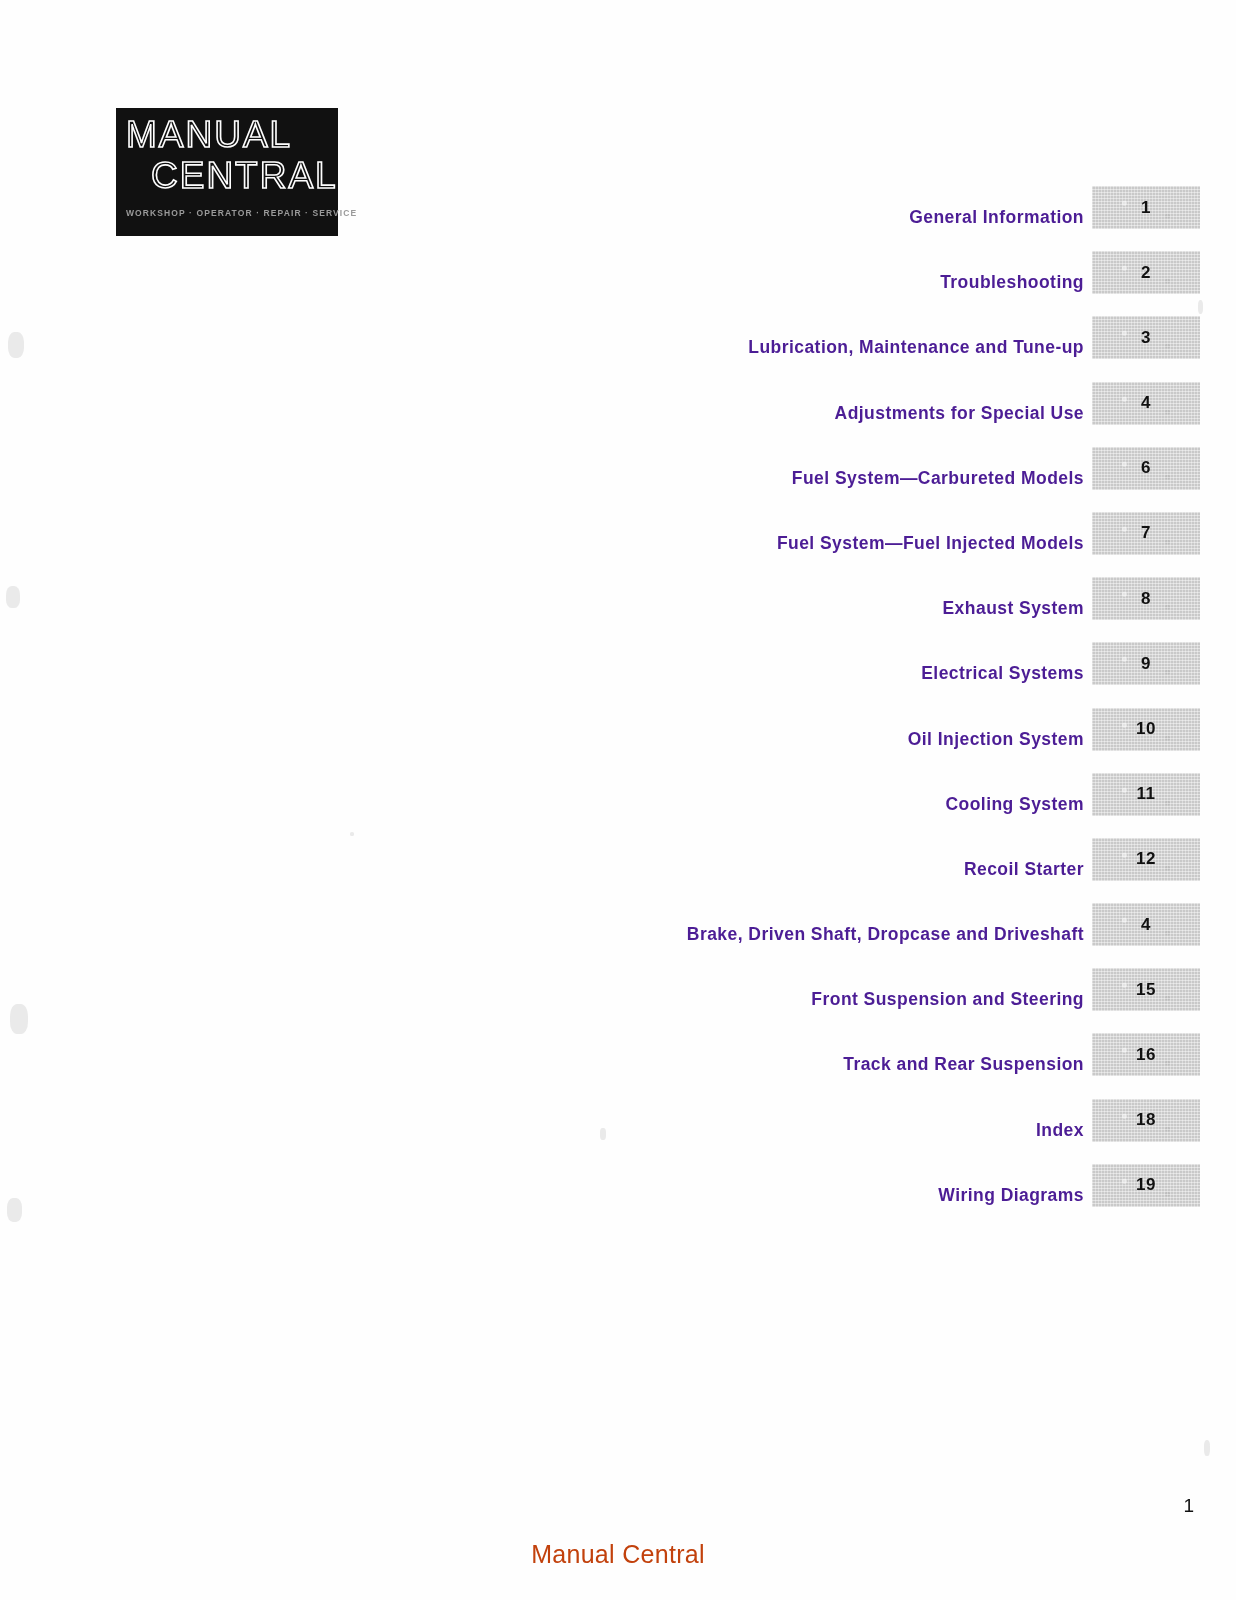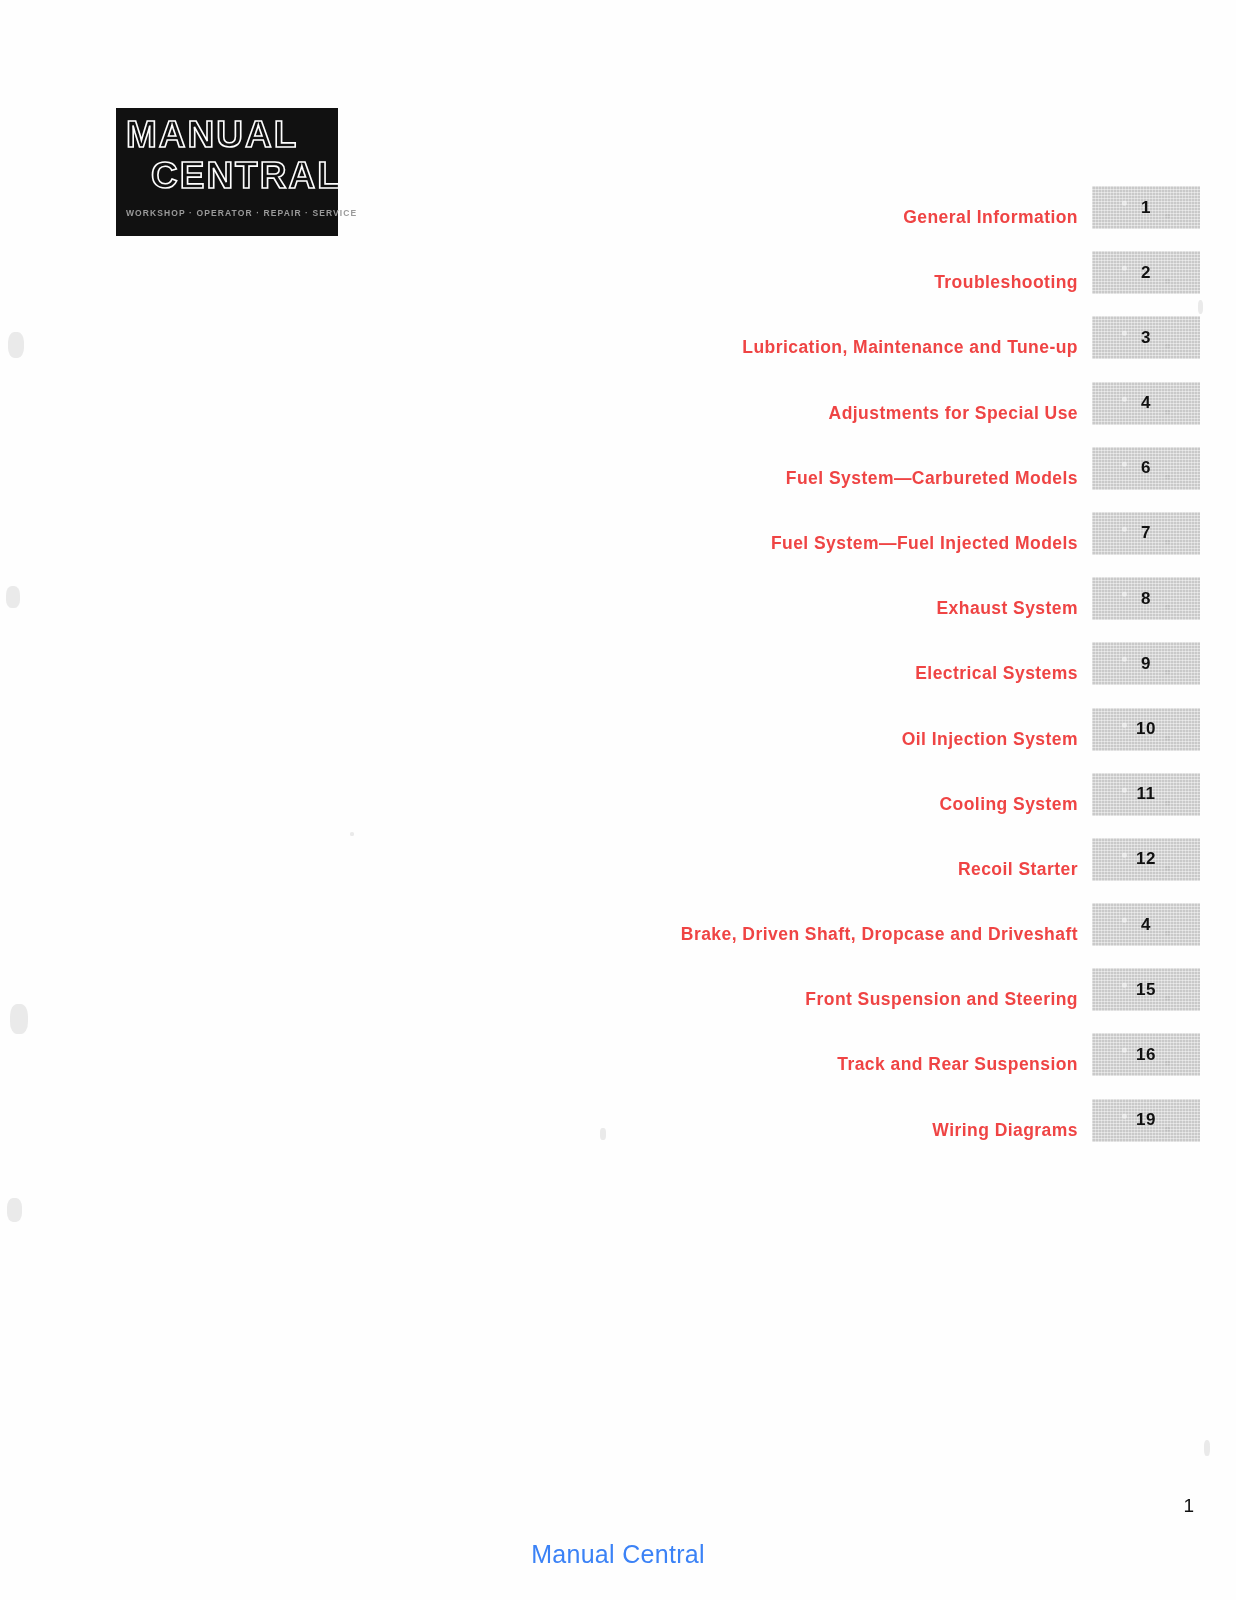"MANUAL" .logo-line { font-weight: 700 -> 400 }
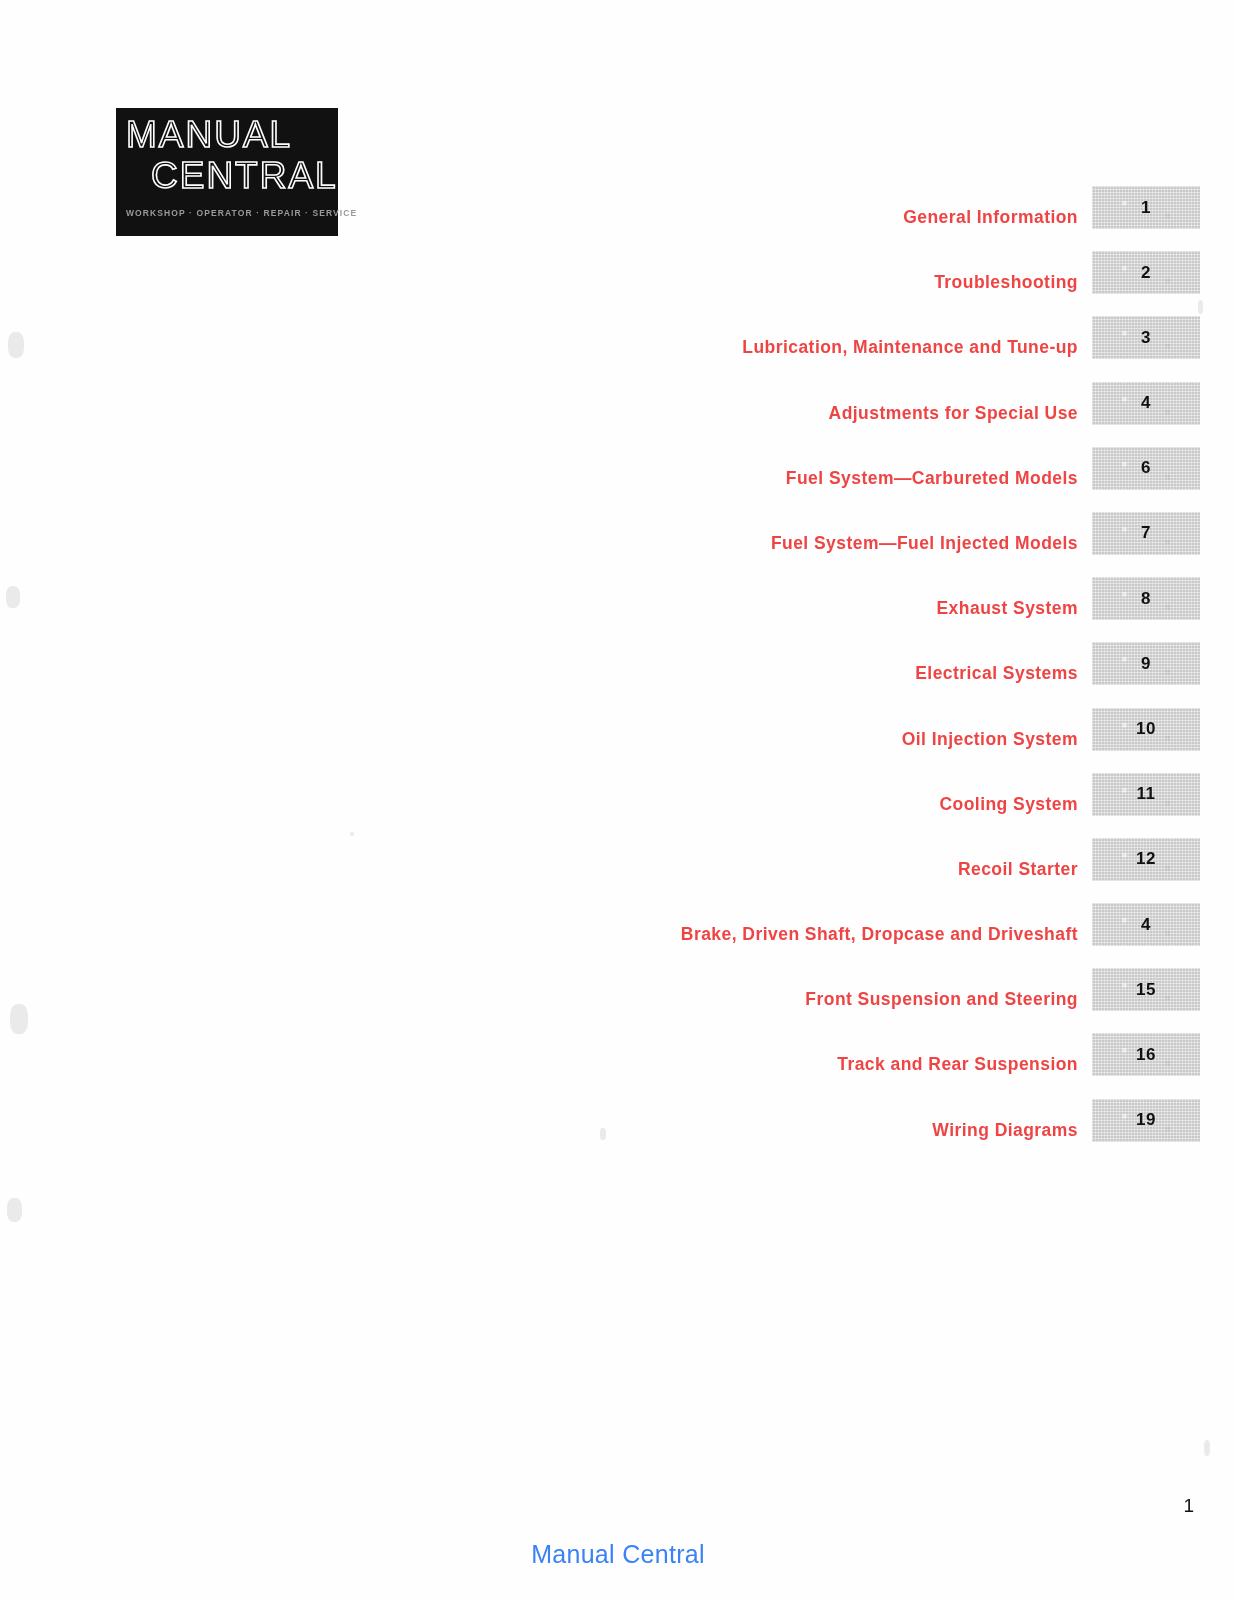"General Information" .index-label { color: #ef4444 -> #4c1d95; padding-right: 14px -> 8px }
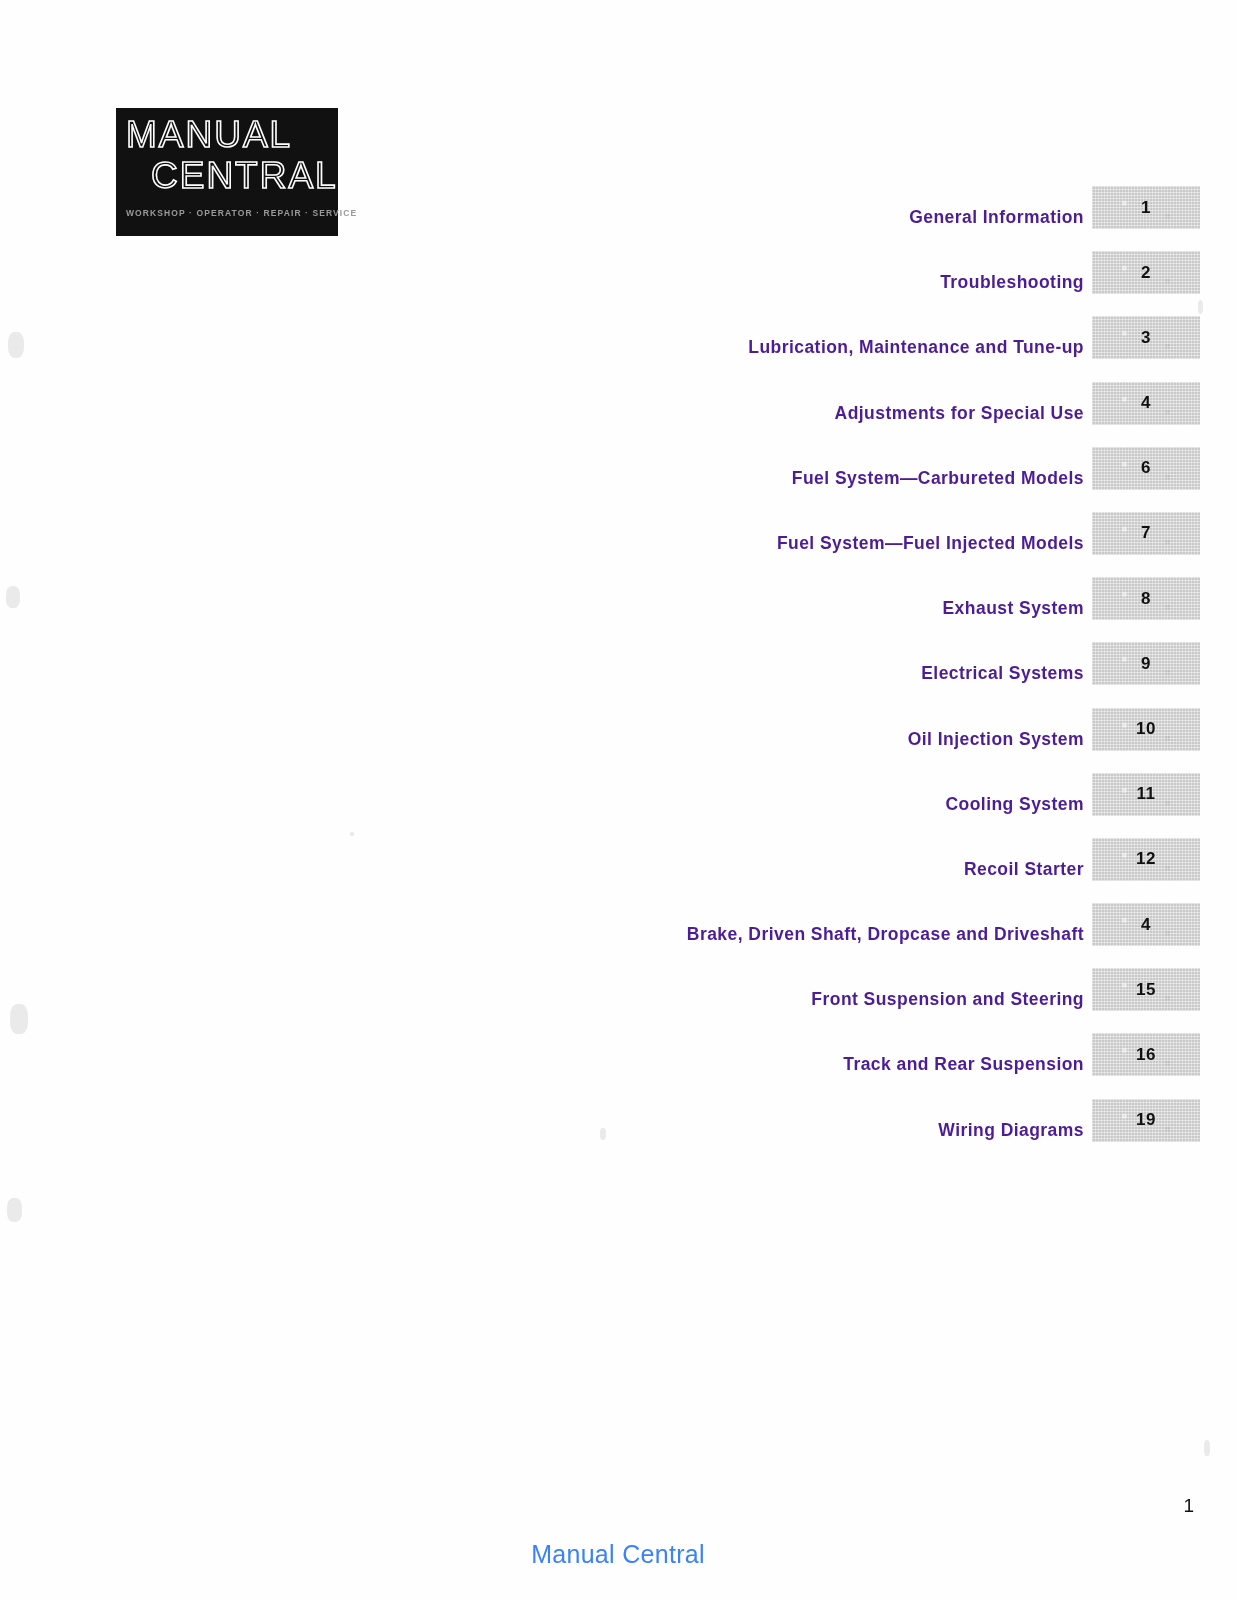"Index" div.index-row { html: none -> <div> <div>Index</div> <div> <span>18</span> </div> </div> }
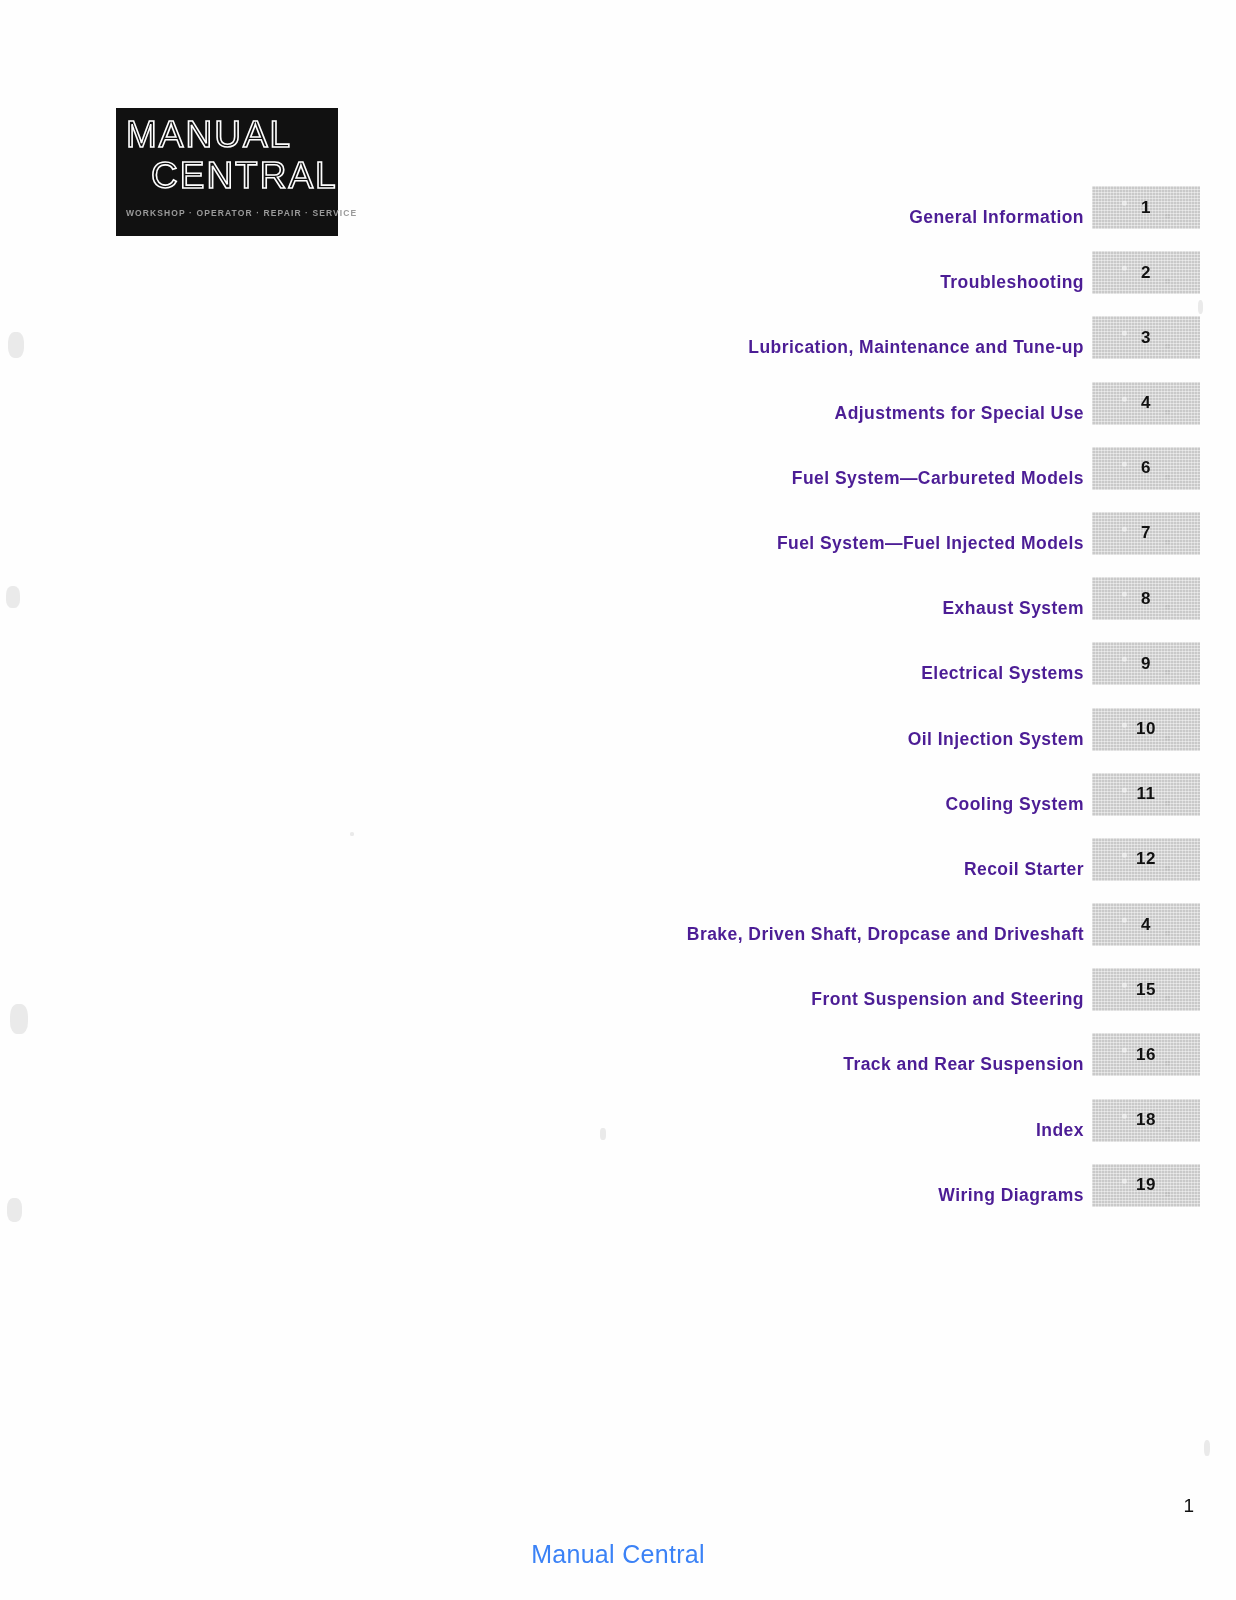"Manual Central" .footer-brand { color: #3b82f6 -> #c2410c }
